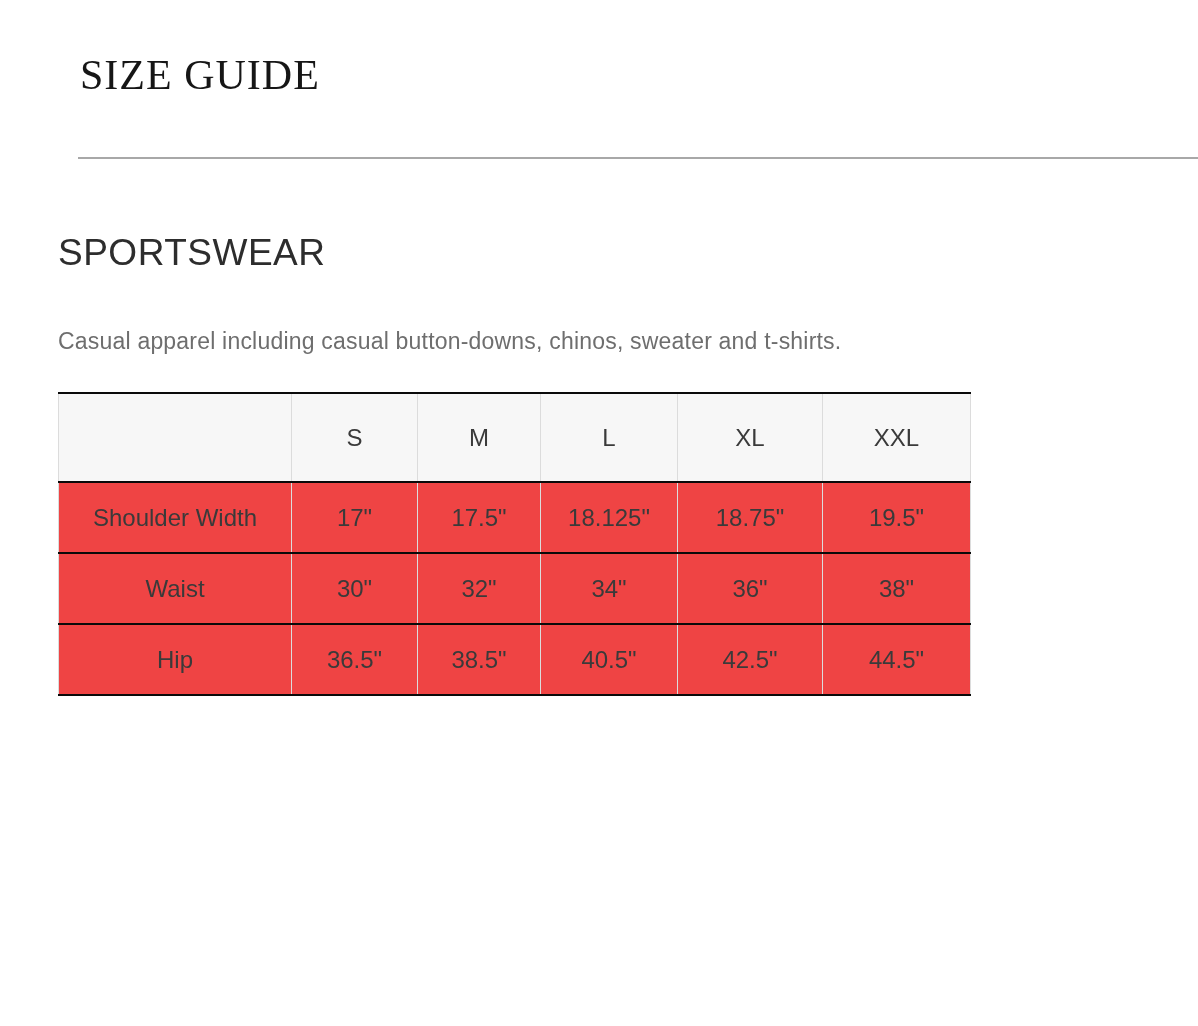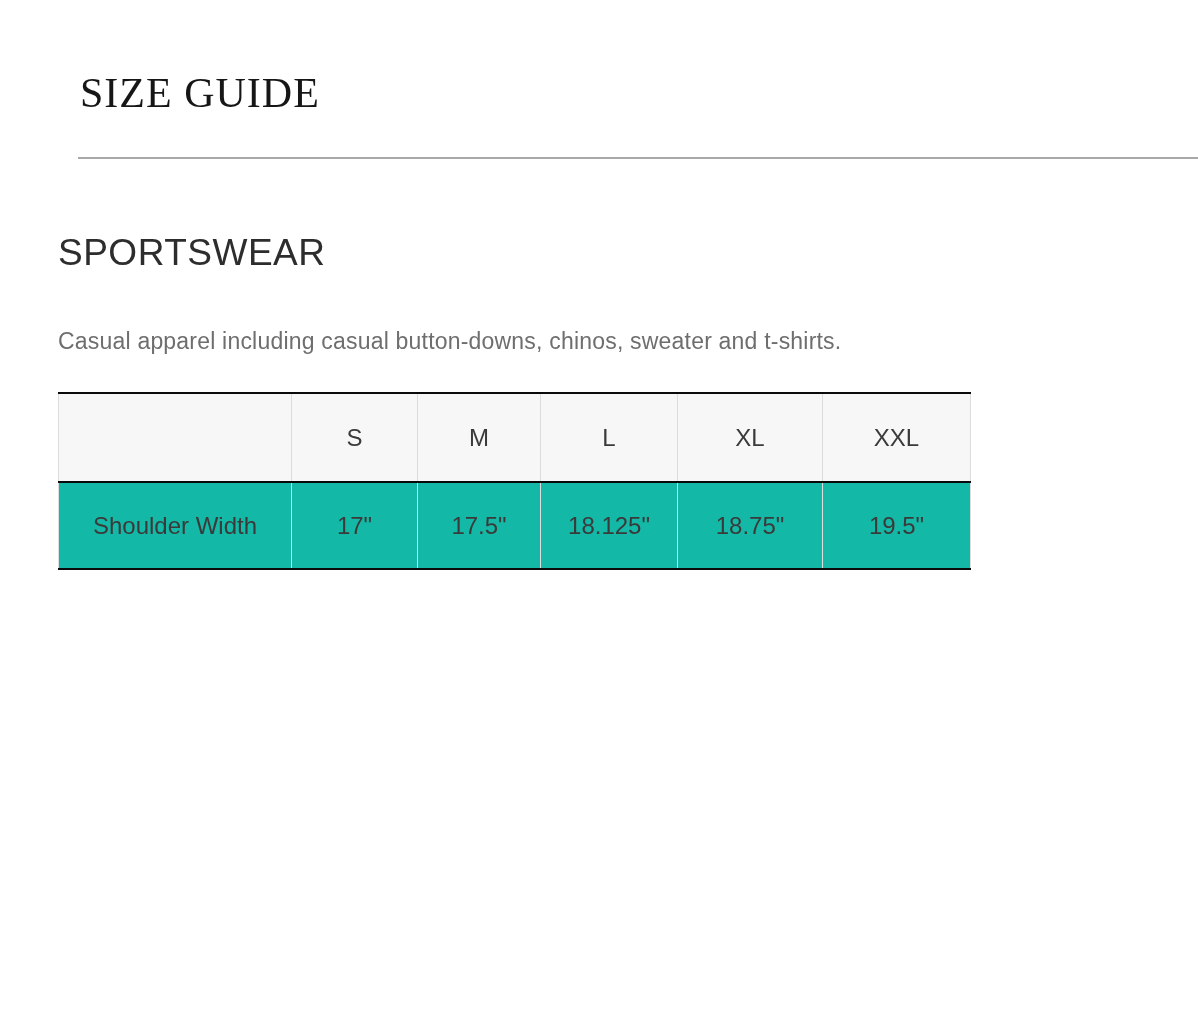"SIZE GUIDE" .page-title { top: 70px -> 52px }
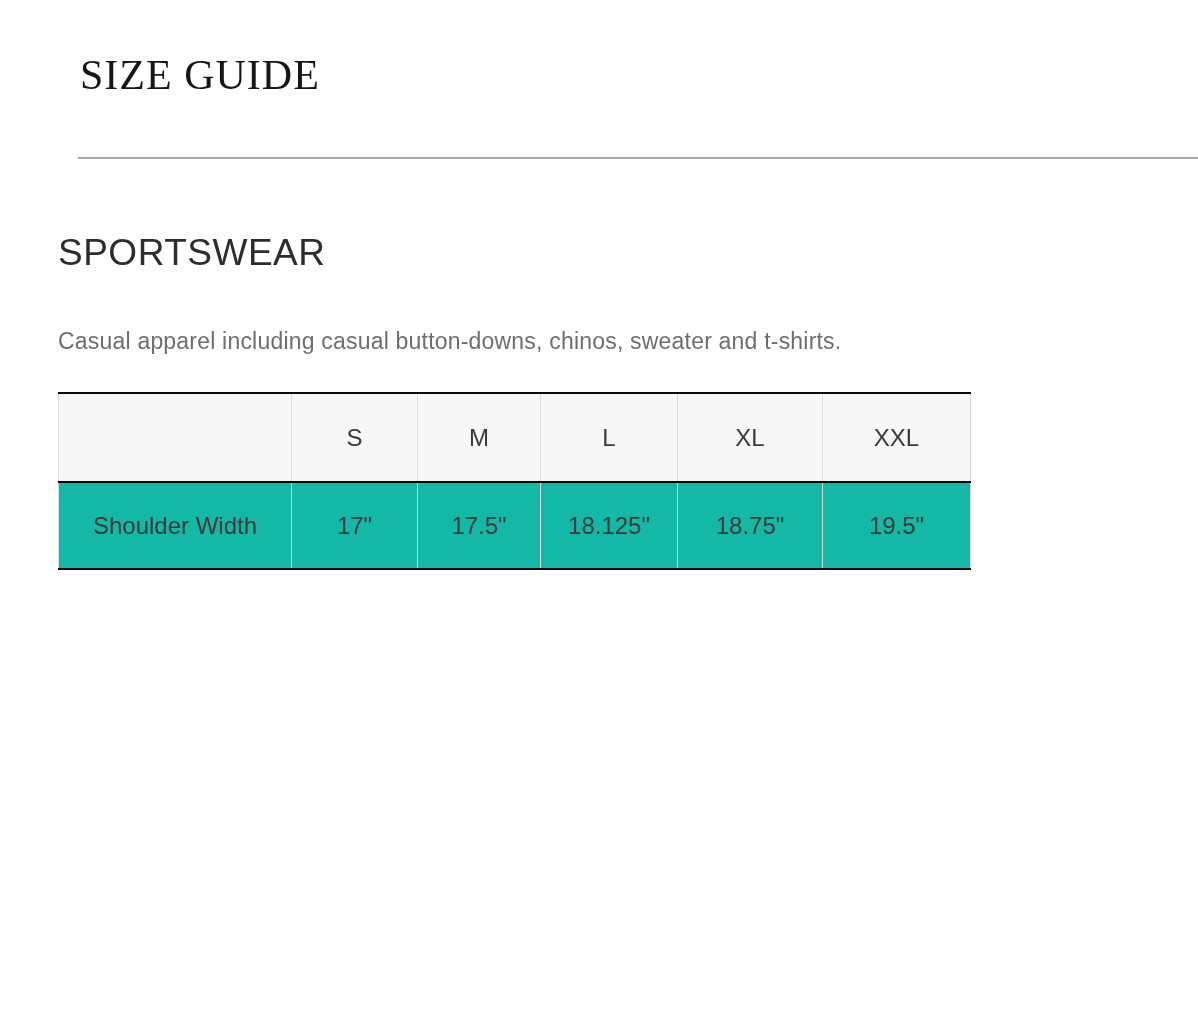"Shoulder Width" table.size-table tbody tr { background: #14b8a6 -> #ef4444; height: 87px -> 71px }
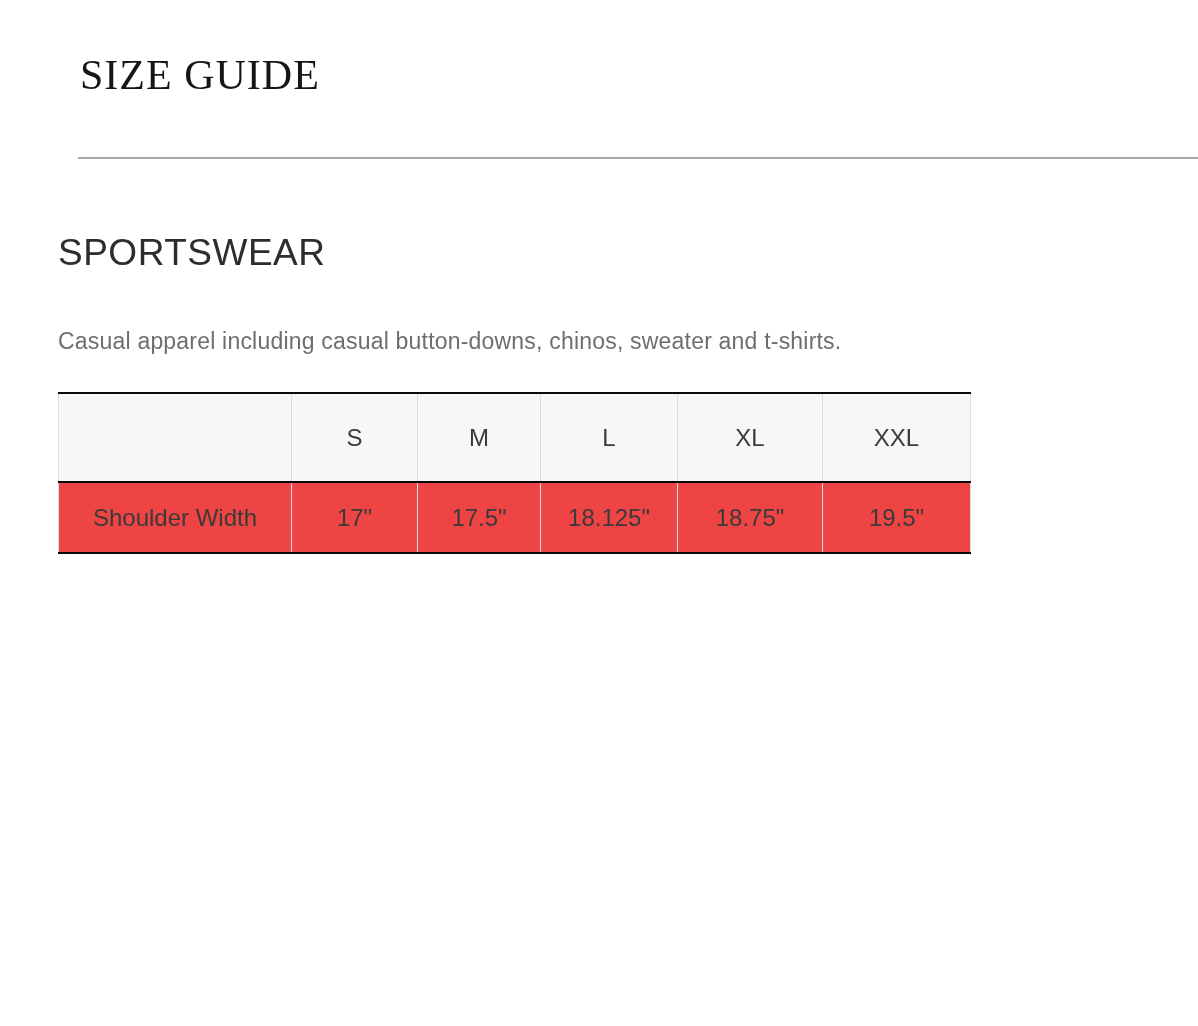"Waist" tr { html: none -> <tr> <td>Waist</td> <td>30"</td> <td>32"</td> <td>34"</td> <td>36"</td> <td>38"</td> </tr> }
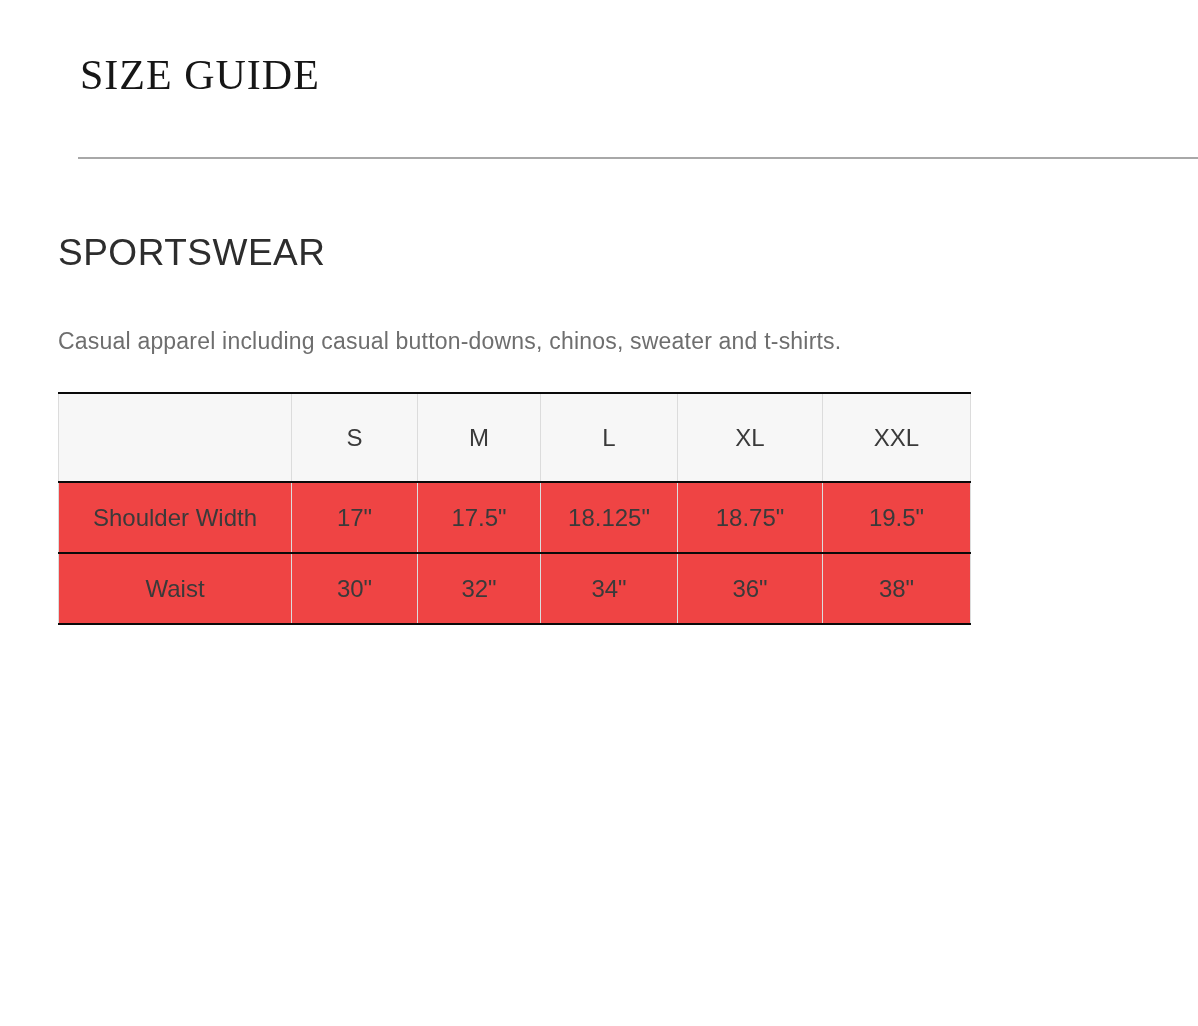"Hip" tr { html: none -> <tr> <td>Hip</td> <td>36.5"</td> <td>38.5"</td> <td>40.5"</td> <td>42.5"</td> <td>44.5"</td> </tr> }
